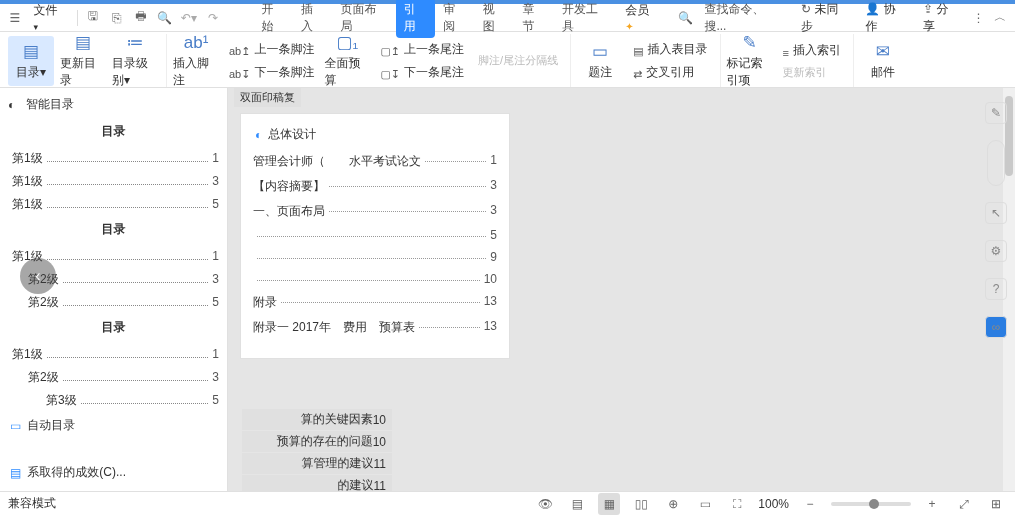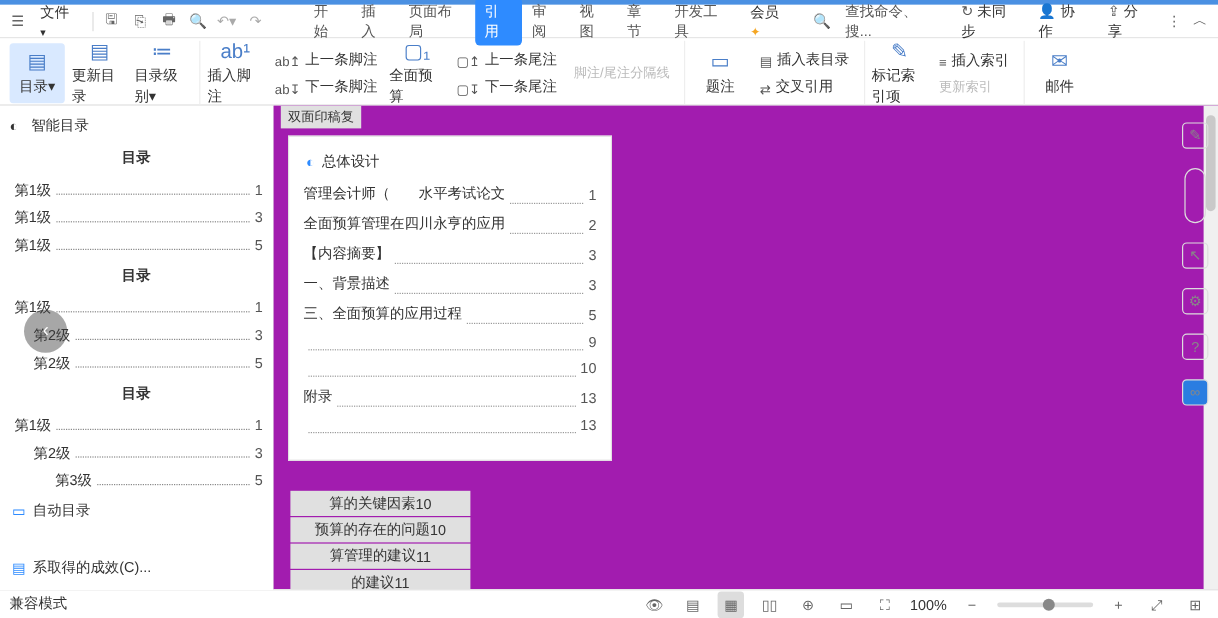"双面印稿复" .doc { background: #a21caf -> #e5e5e5 }
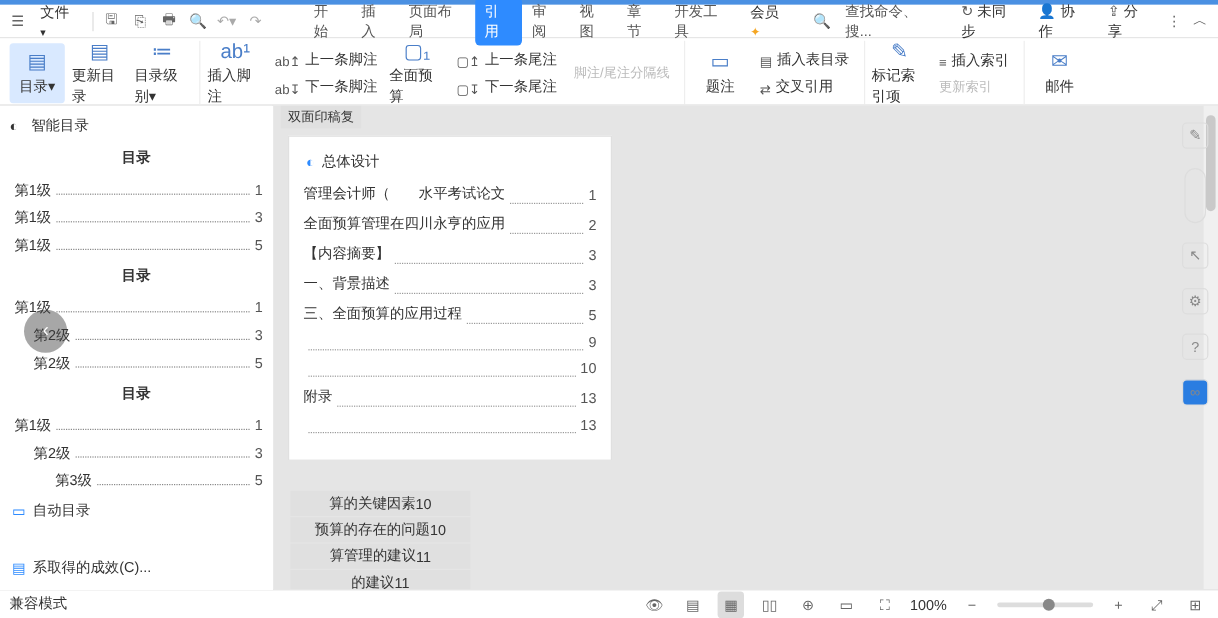"管理会计师（ 水平考试论文" .tocrow { align-items: flex-end -> flex-start }
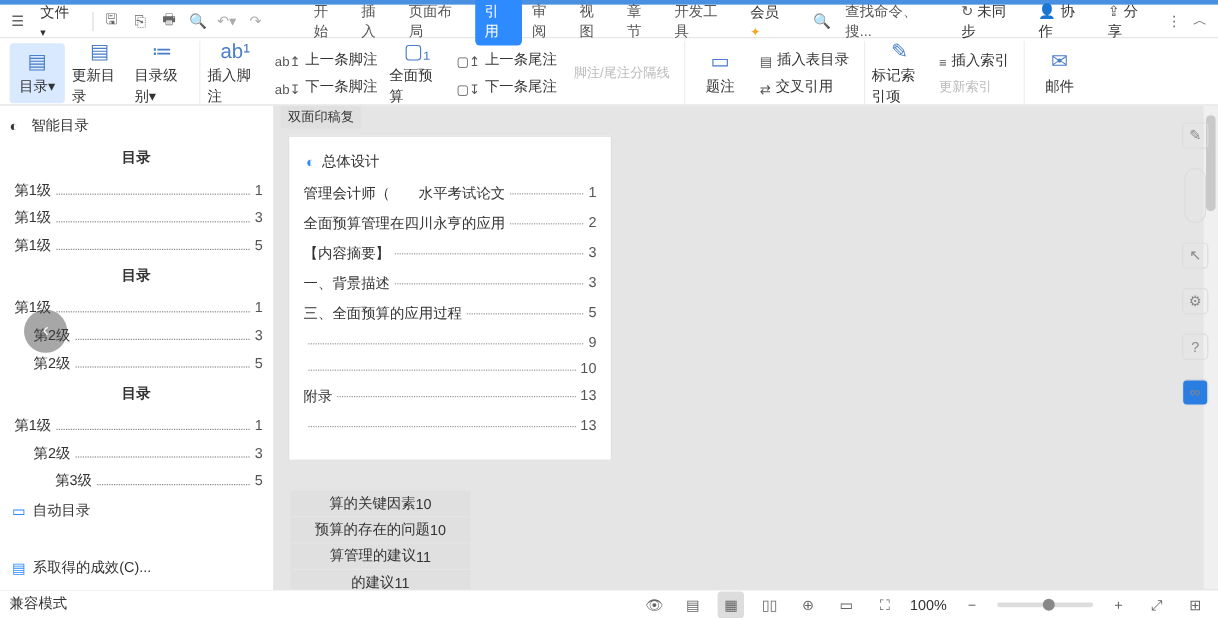"全面预算管理在四川永亨的应用" div.tocrow { html: <div> <span>全面预算管理在四川永亨的应用</span> <span></span> <span>2</span> </div> -> none }
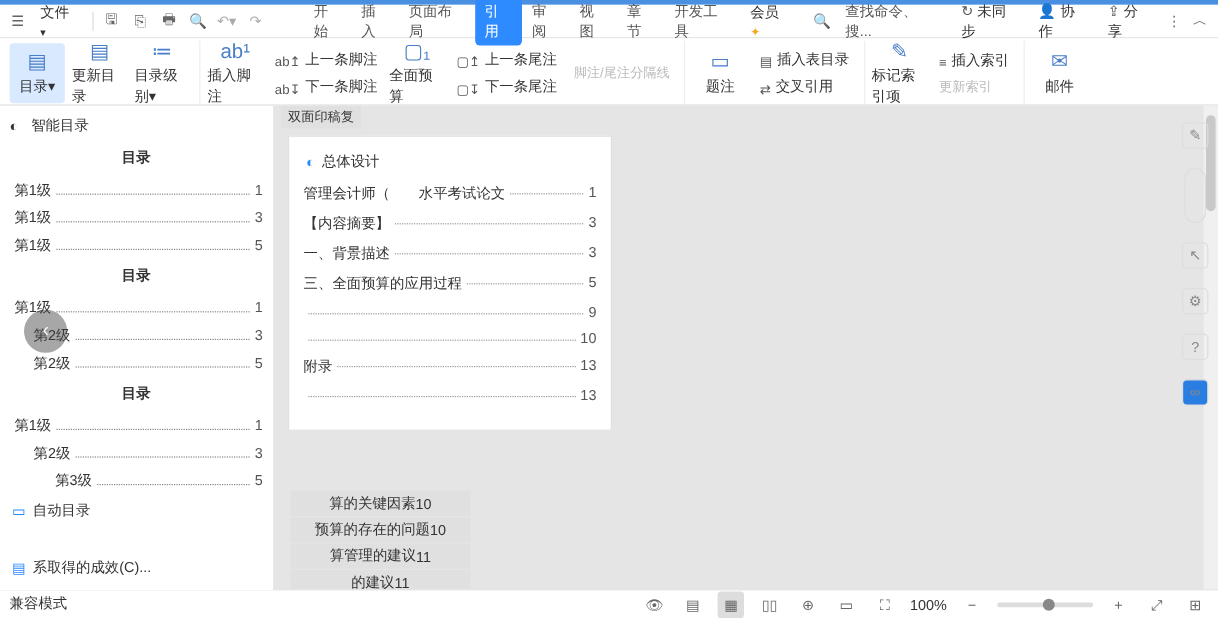"一、背景描述" span.lab { text: 背景描述 -> 页面布局 }
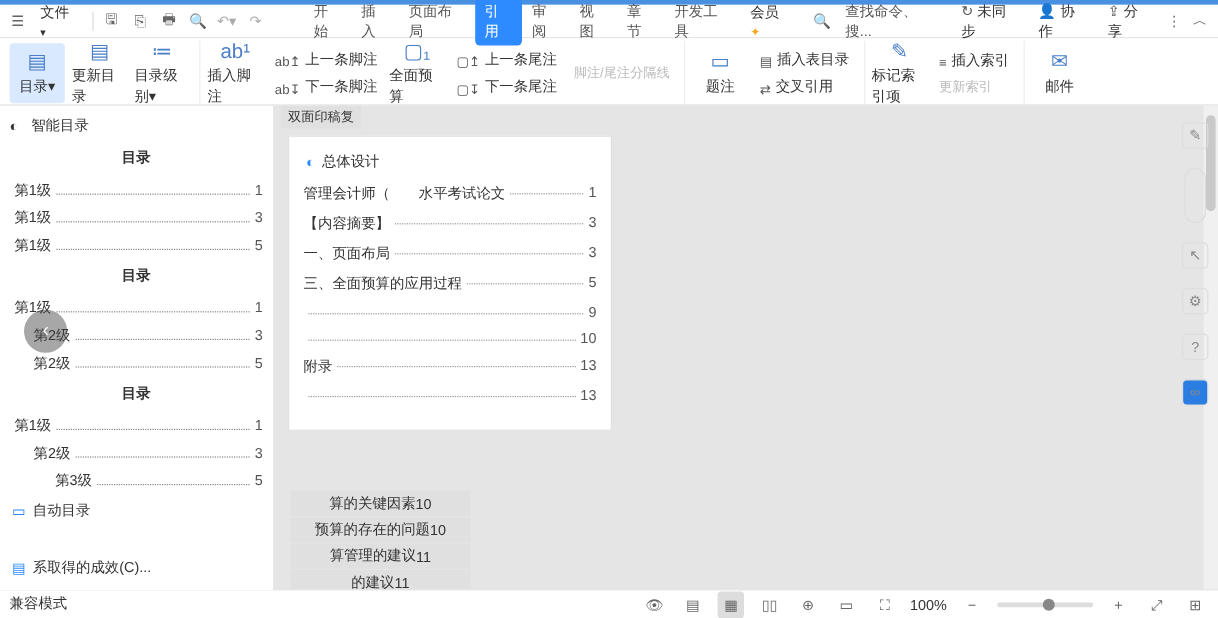"三、全面预算的应用过程" span.lab { html: <span>三、全面预算的应用过程</span> -> none }
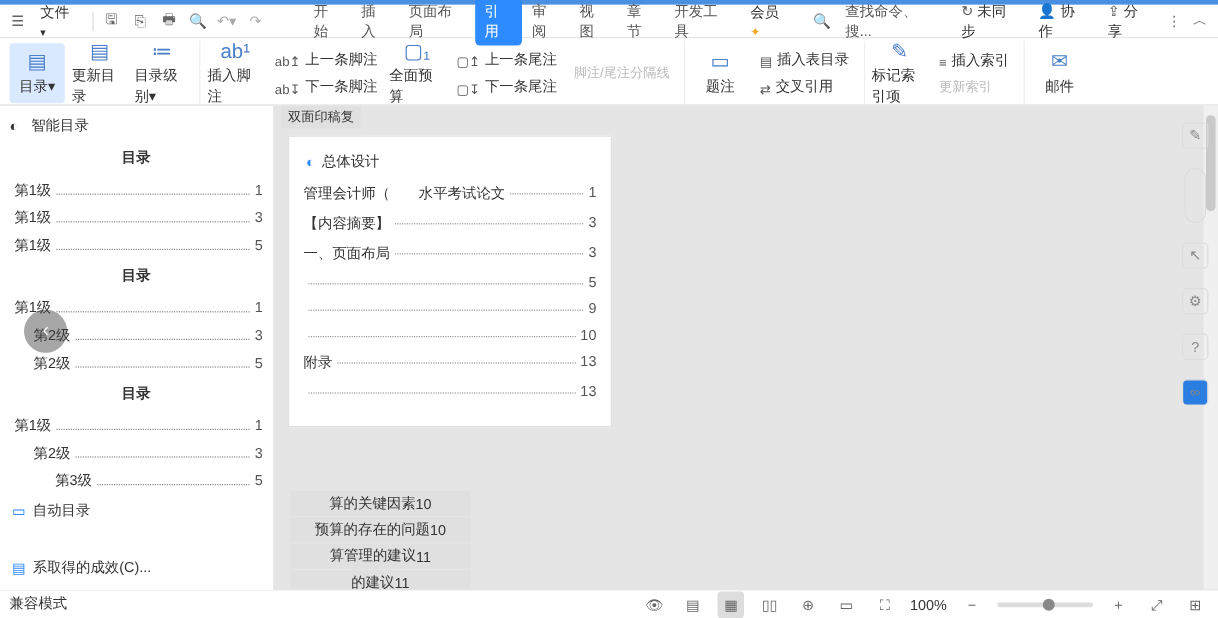"附录一 2017年 费用 预算表" span.lab { html: none -> <span>附录一 2017年 费用 预算表</span> }
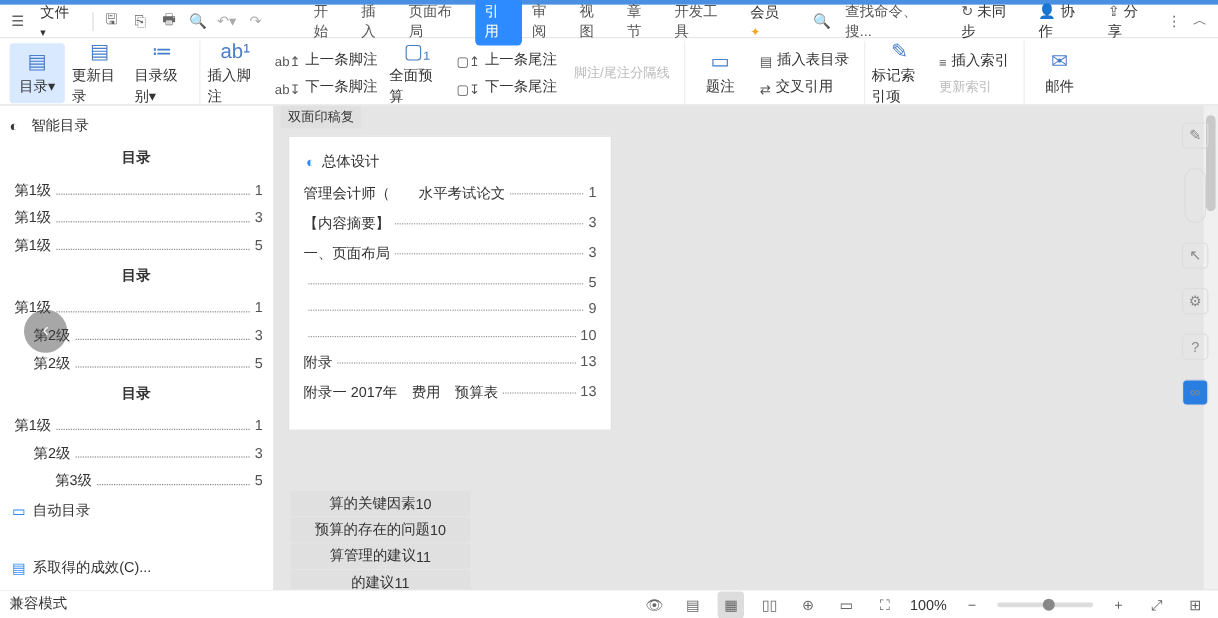"算的关键因素" .hl-line { justify-content: center -> flex-end }
